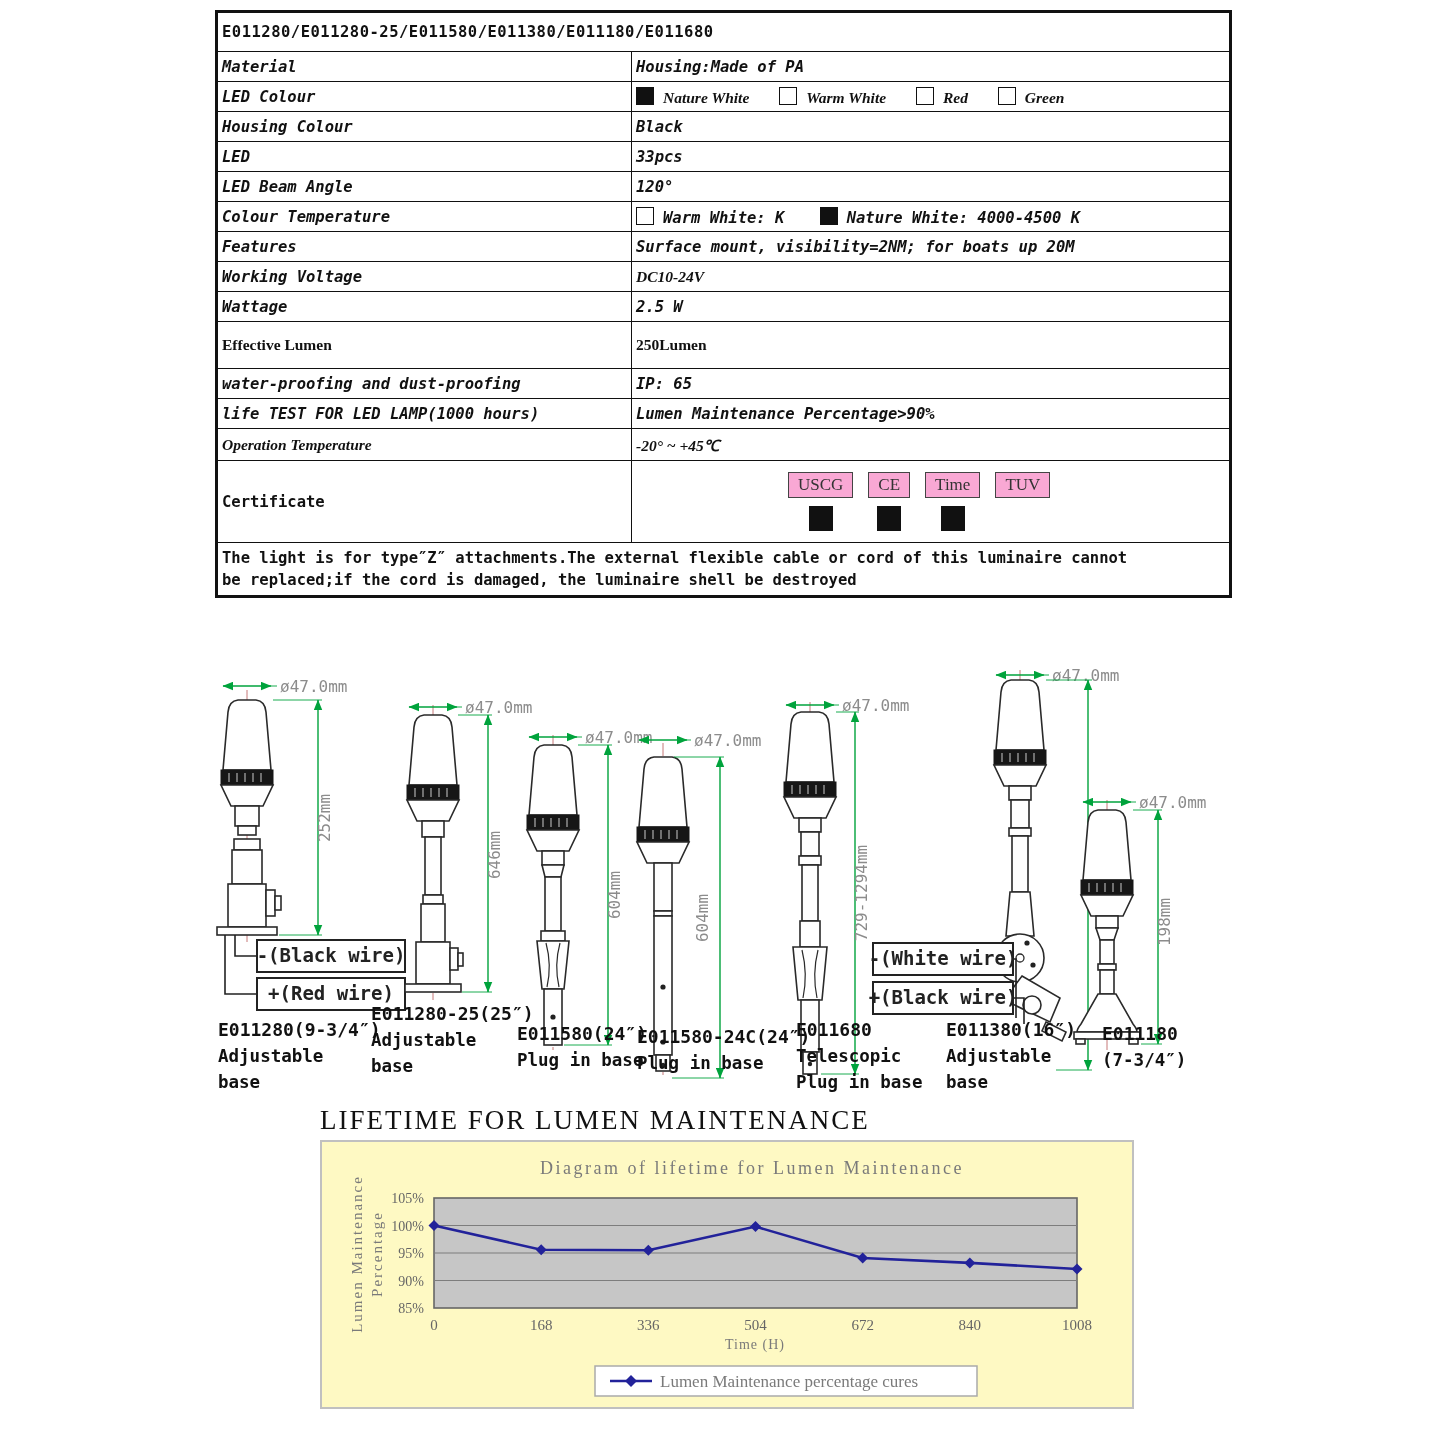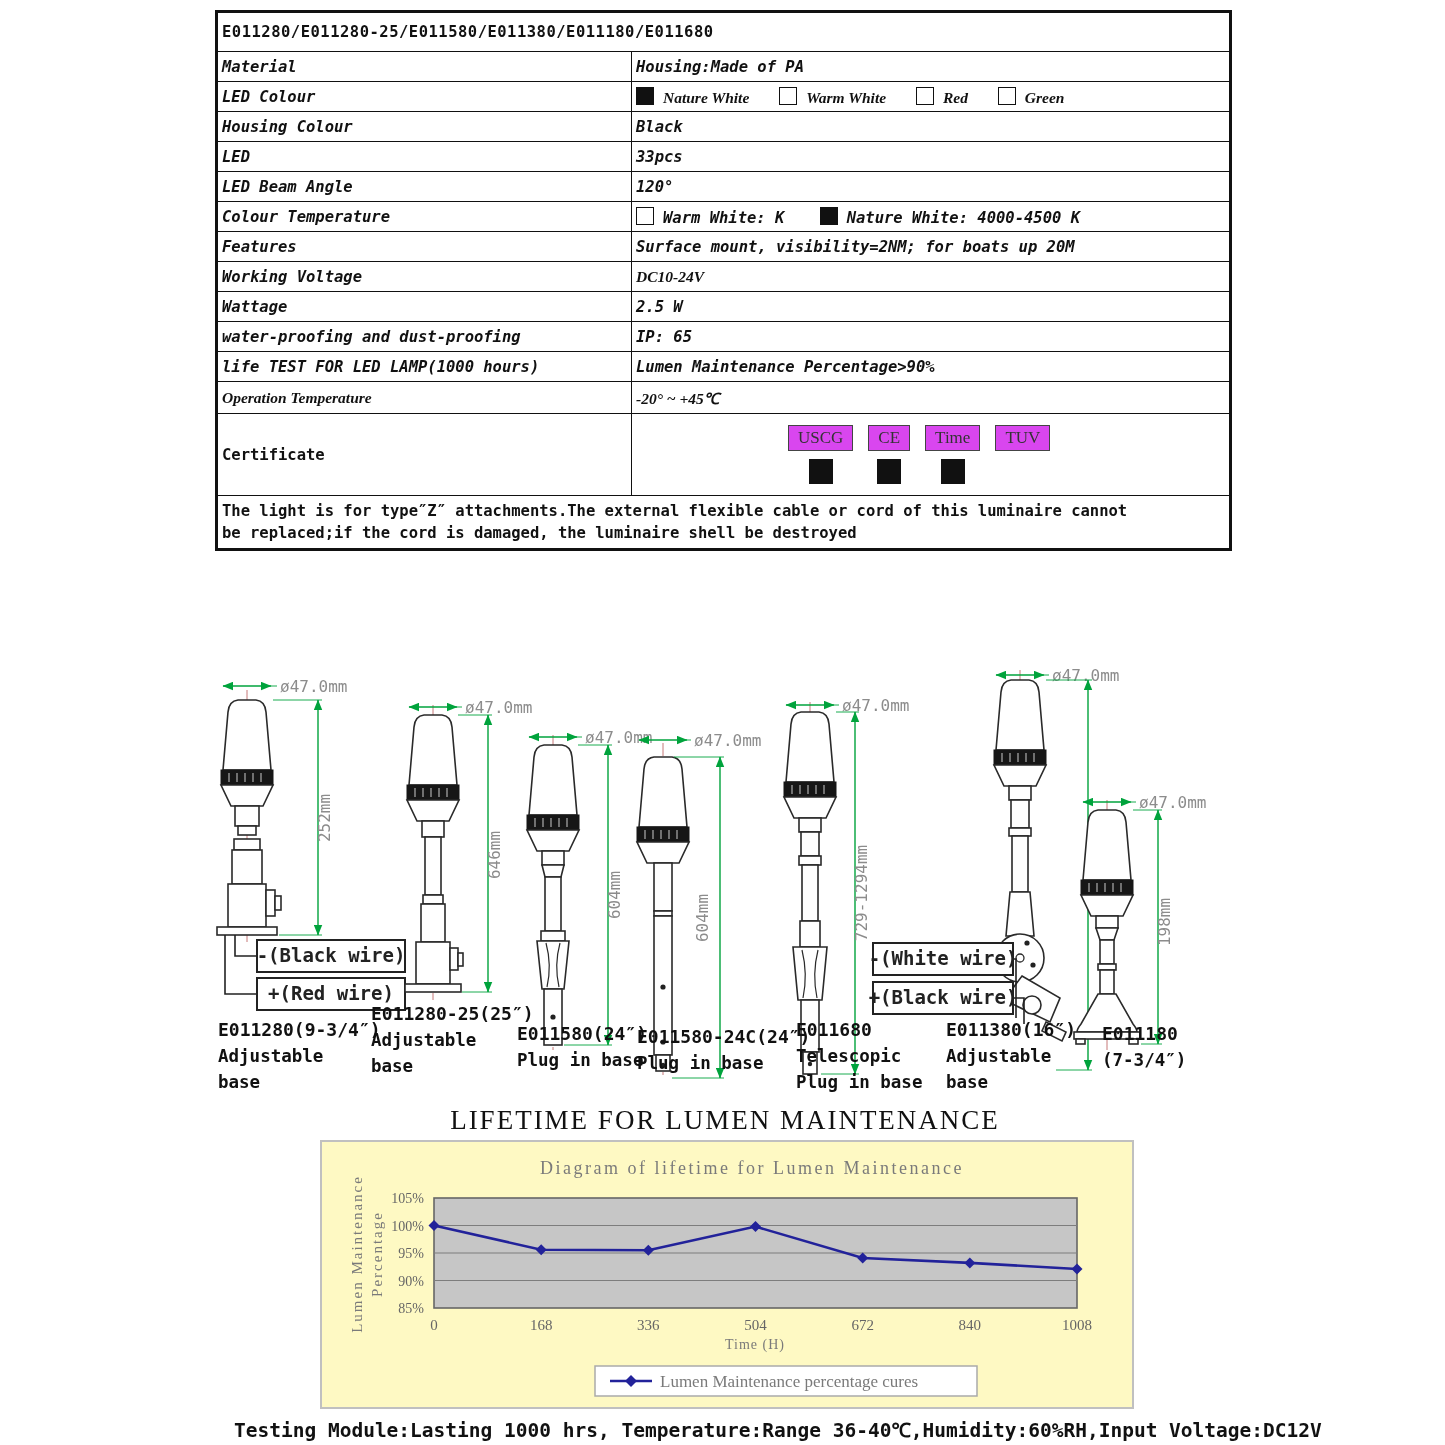"Effective Lumen" tr.tall { html: none -> <tr> <td>Effective Lumen</td> <td>250Lumen</td> </tr> }
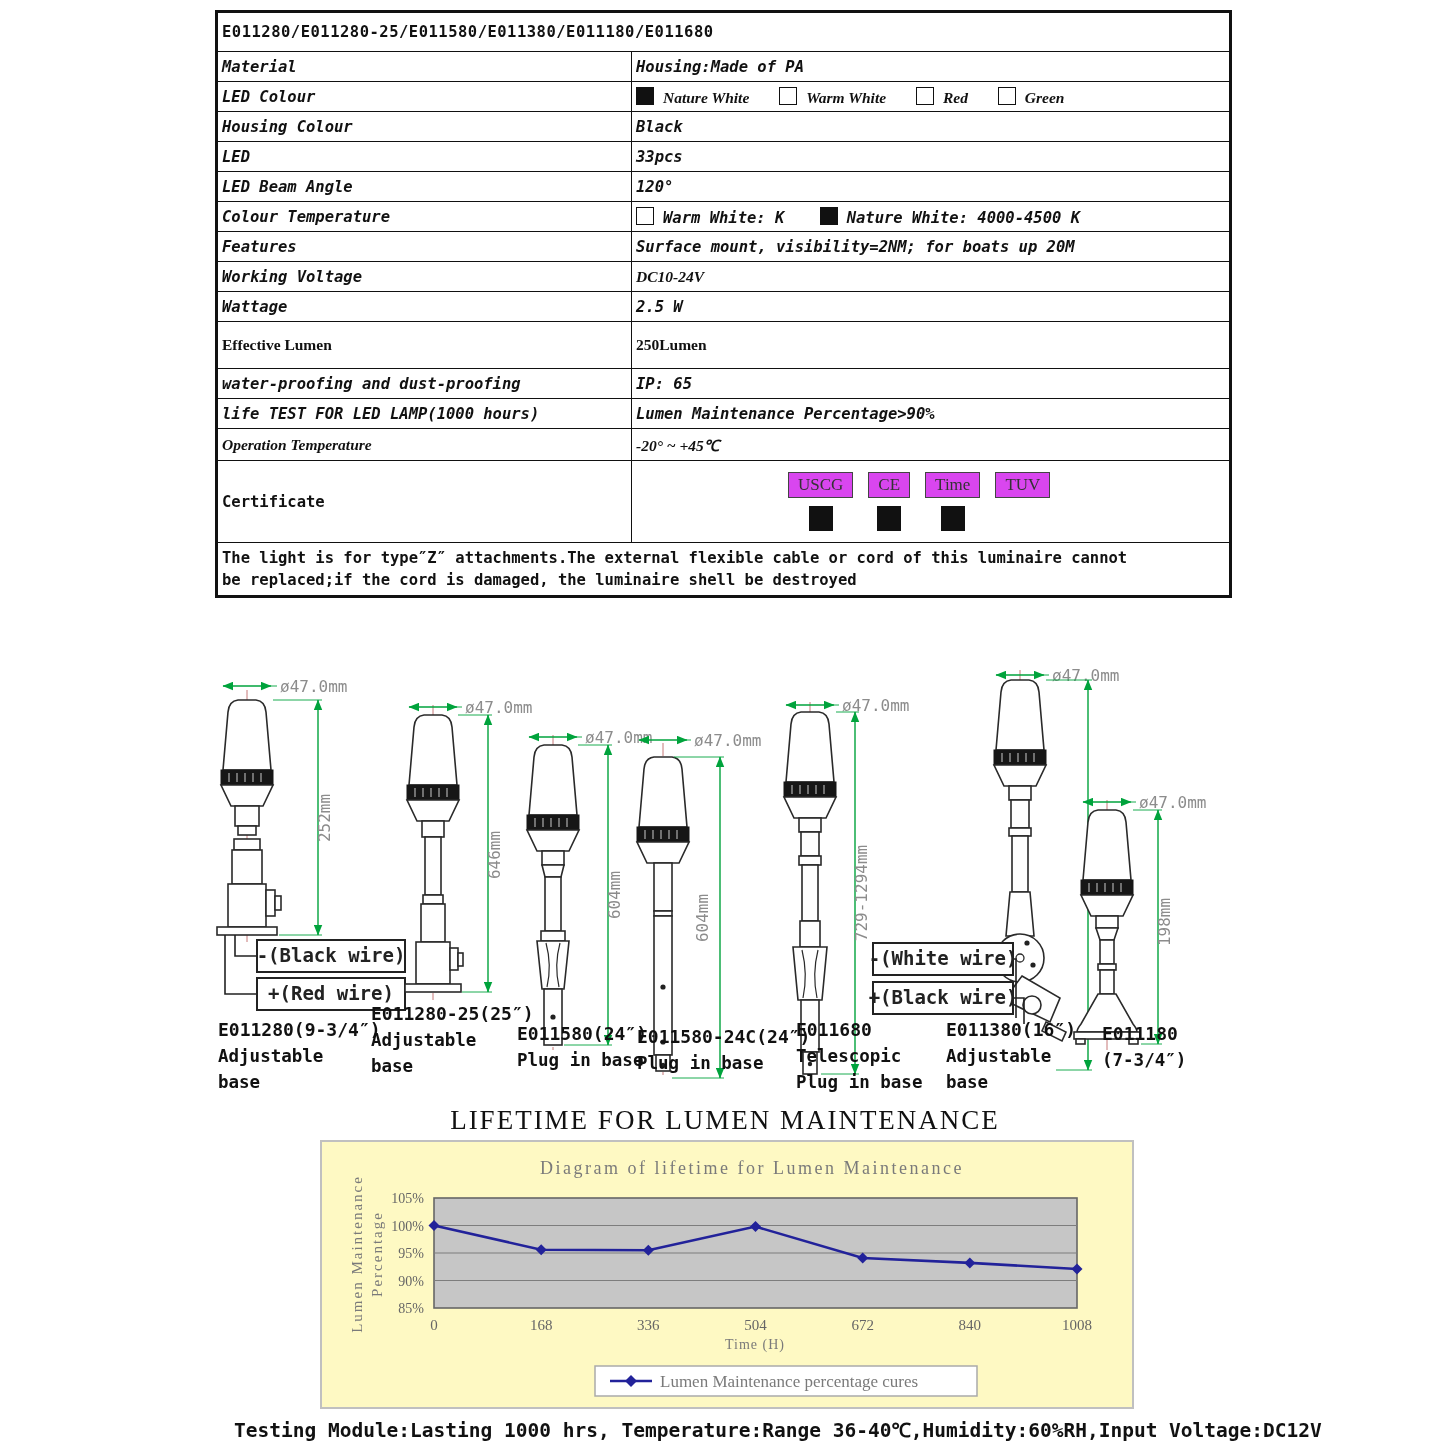"USCG" .cert-box { background: #d946ef -> #f9a8d4 }
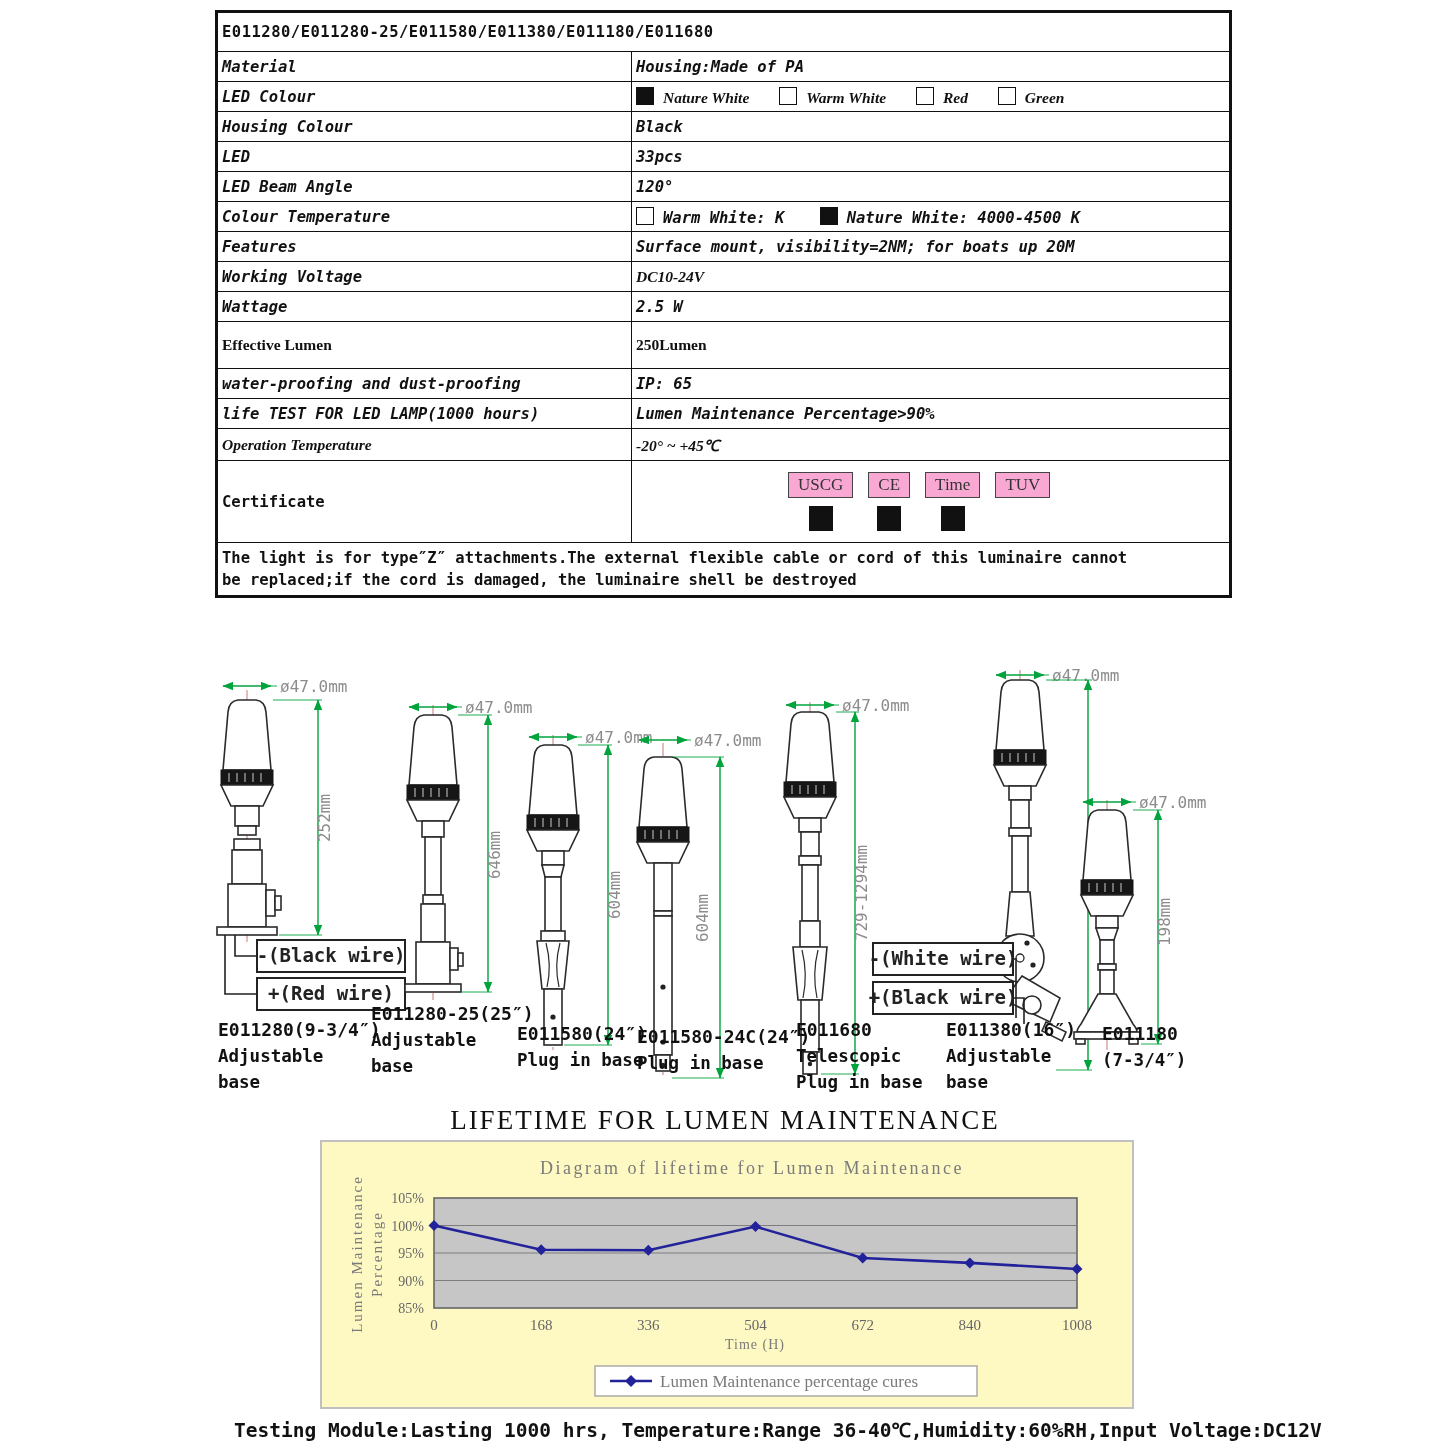"LIFETIME FOR LUMEN MAINTENANCE" .section-title { text-align: center -> none }
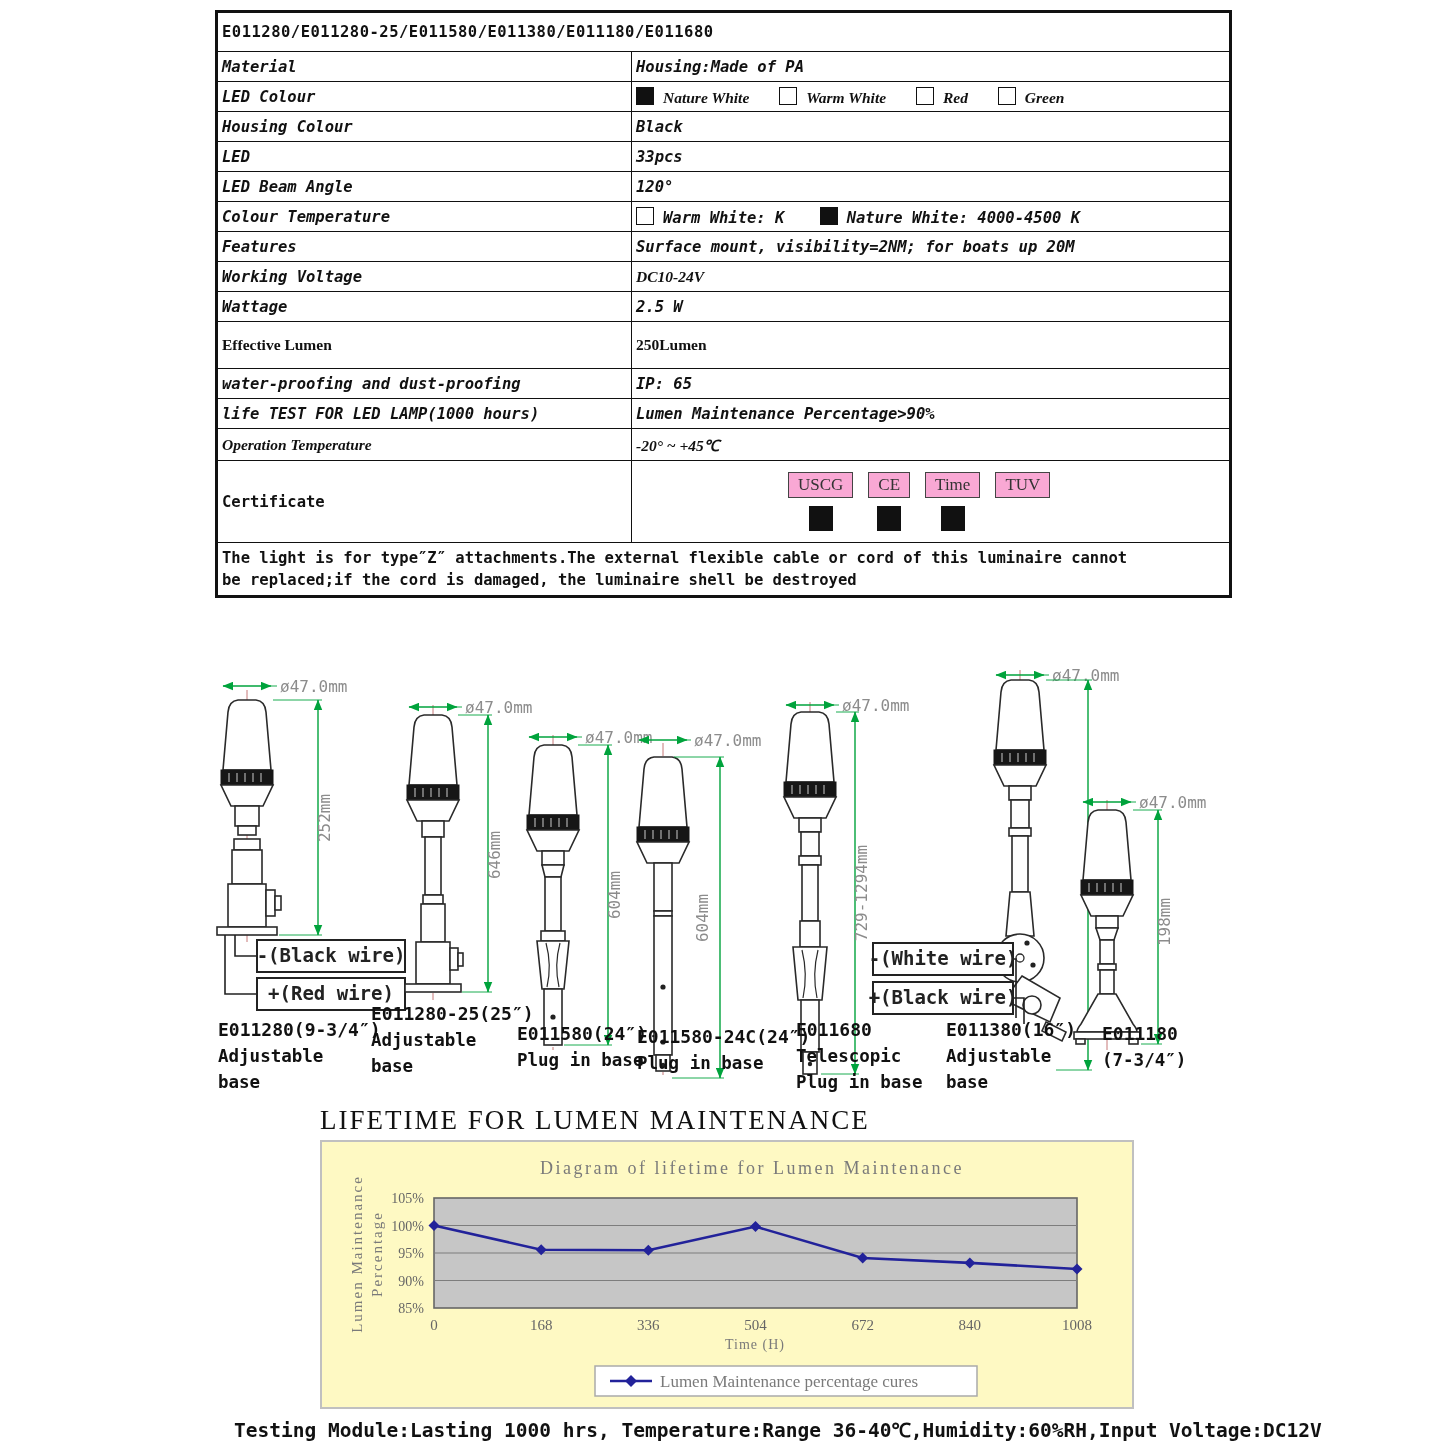"Testing Module:Lasting 1000 hrs," div.footer-line { html: <div>Testing Module:Lasting 1000 hrs, Temperature:Range 36-40℃,Humidity:60%RH,Input Voltage:DC12V</div> -> none }
